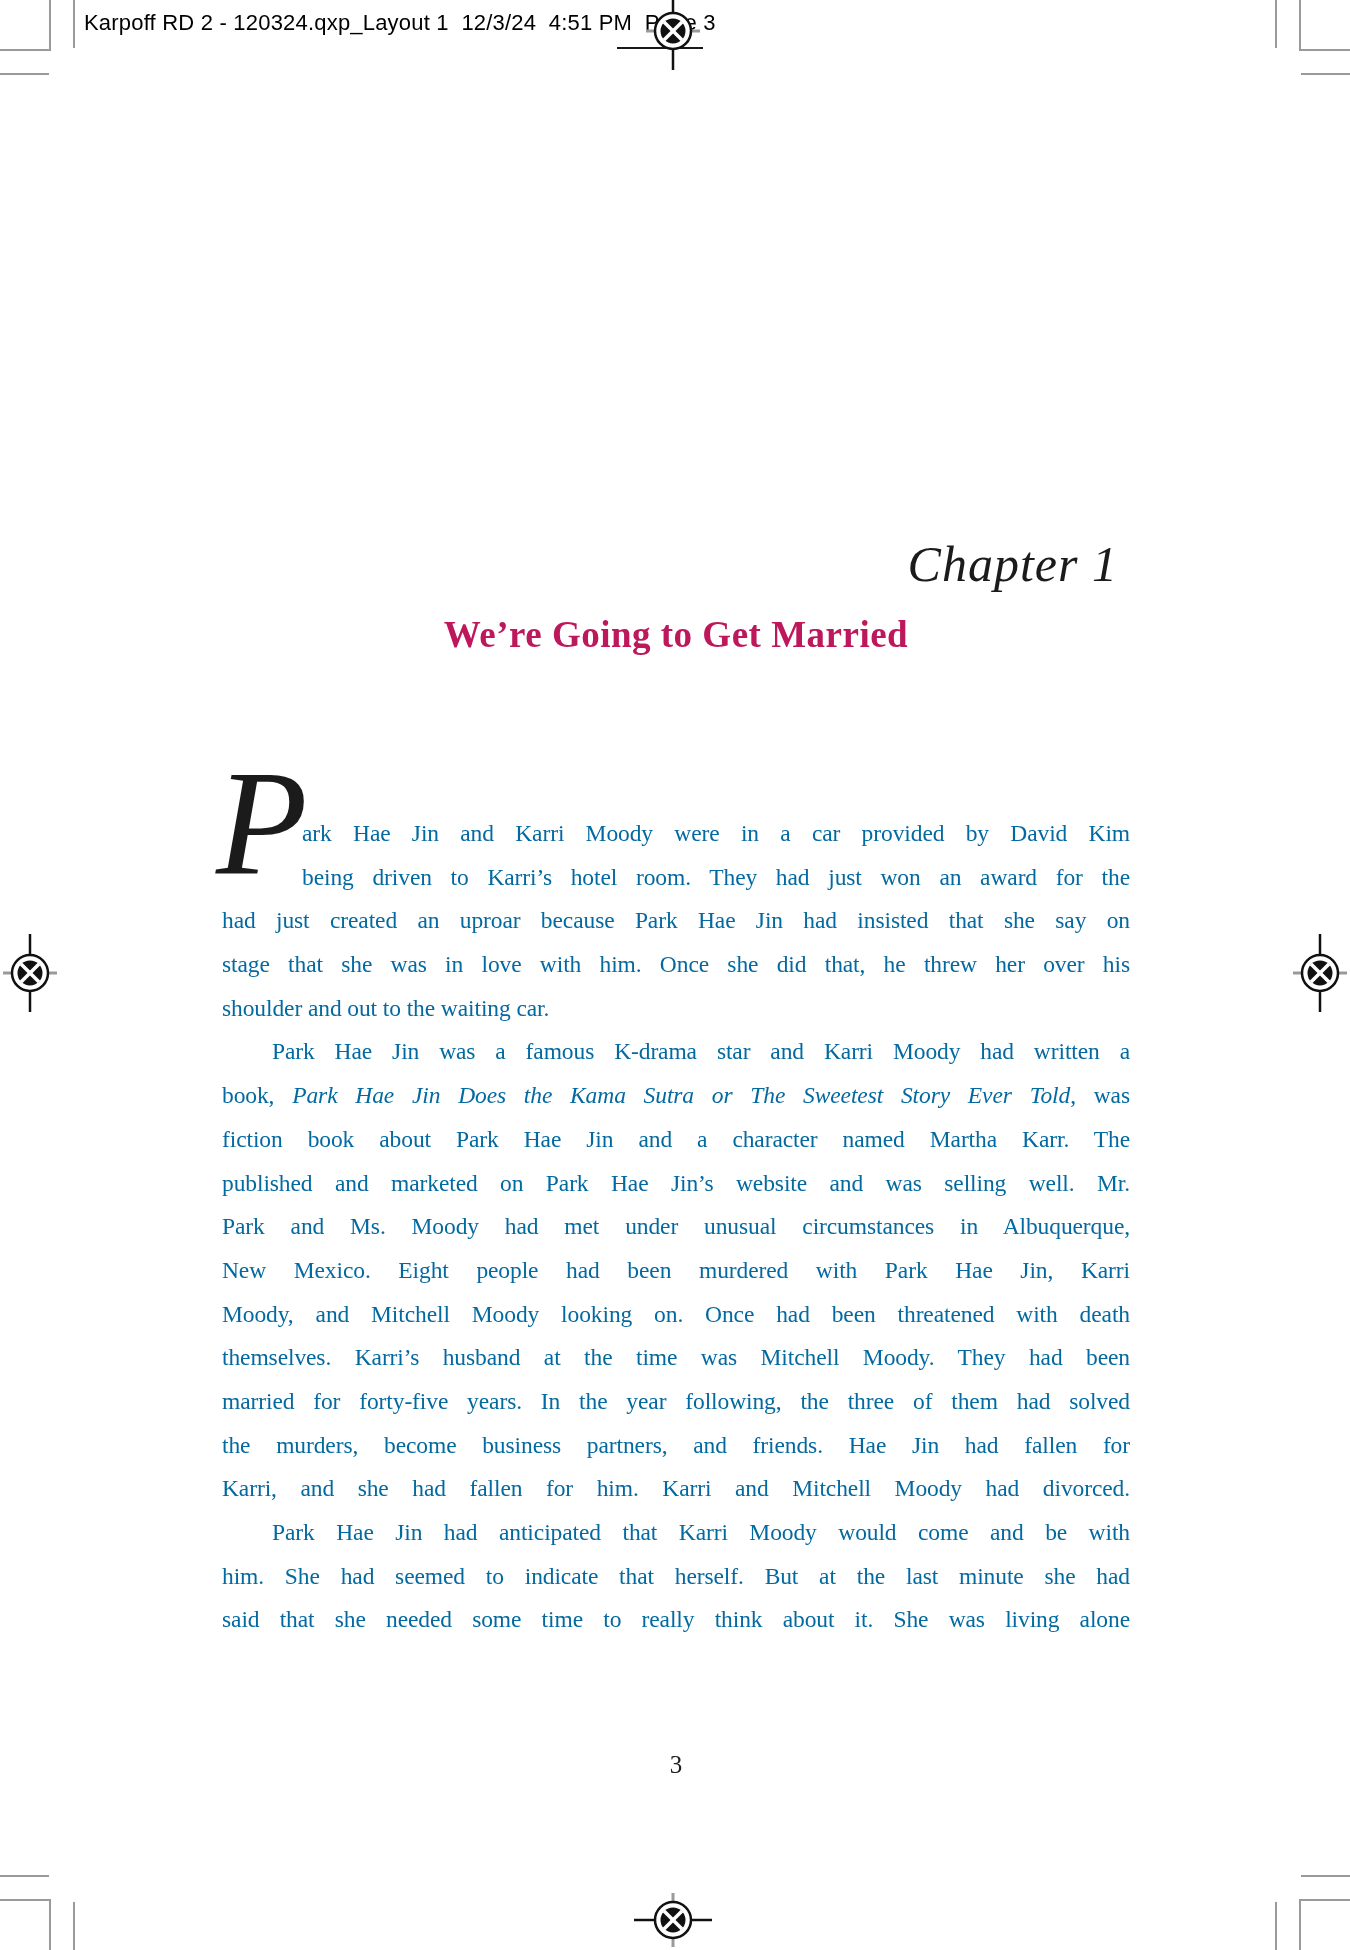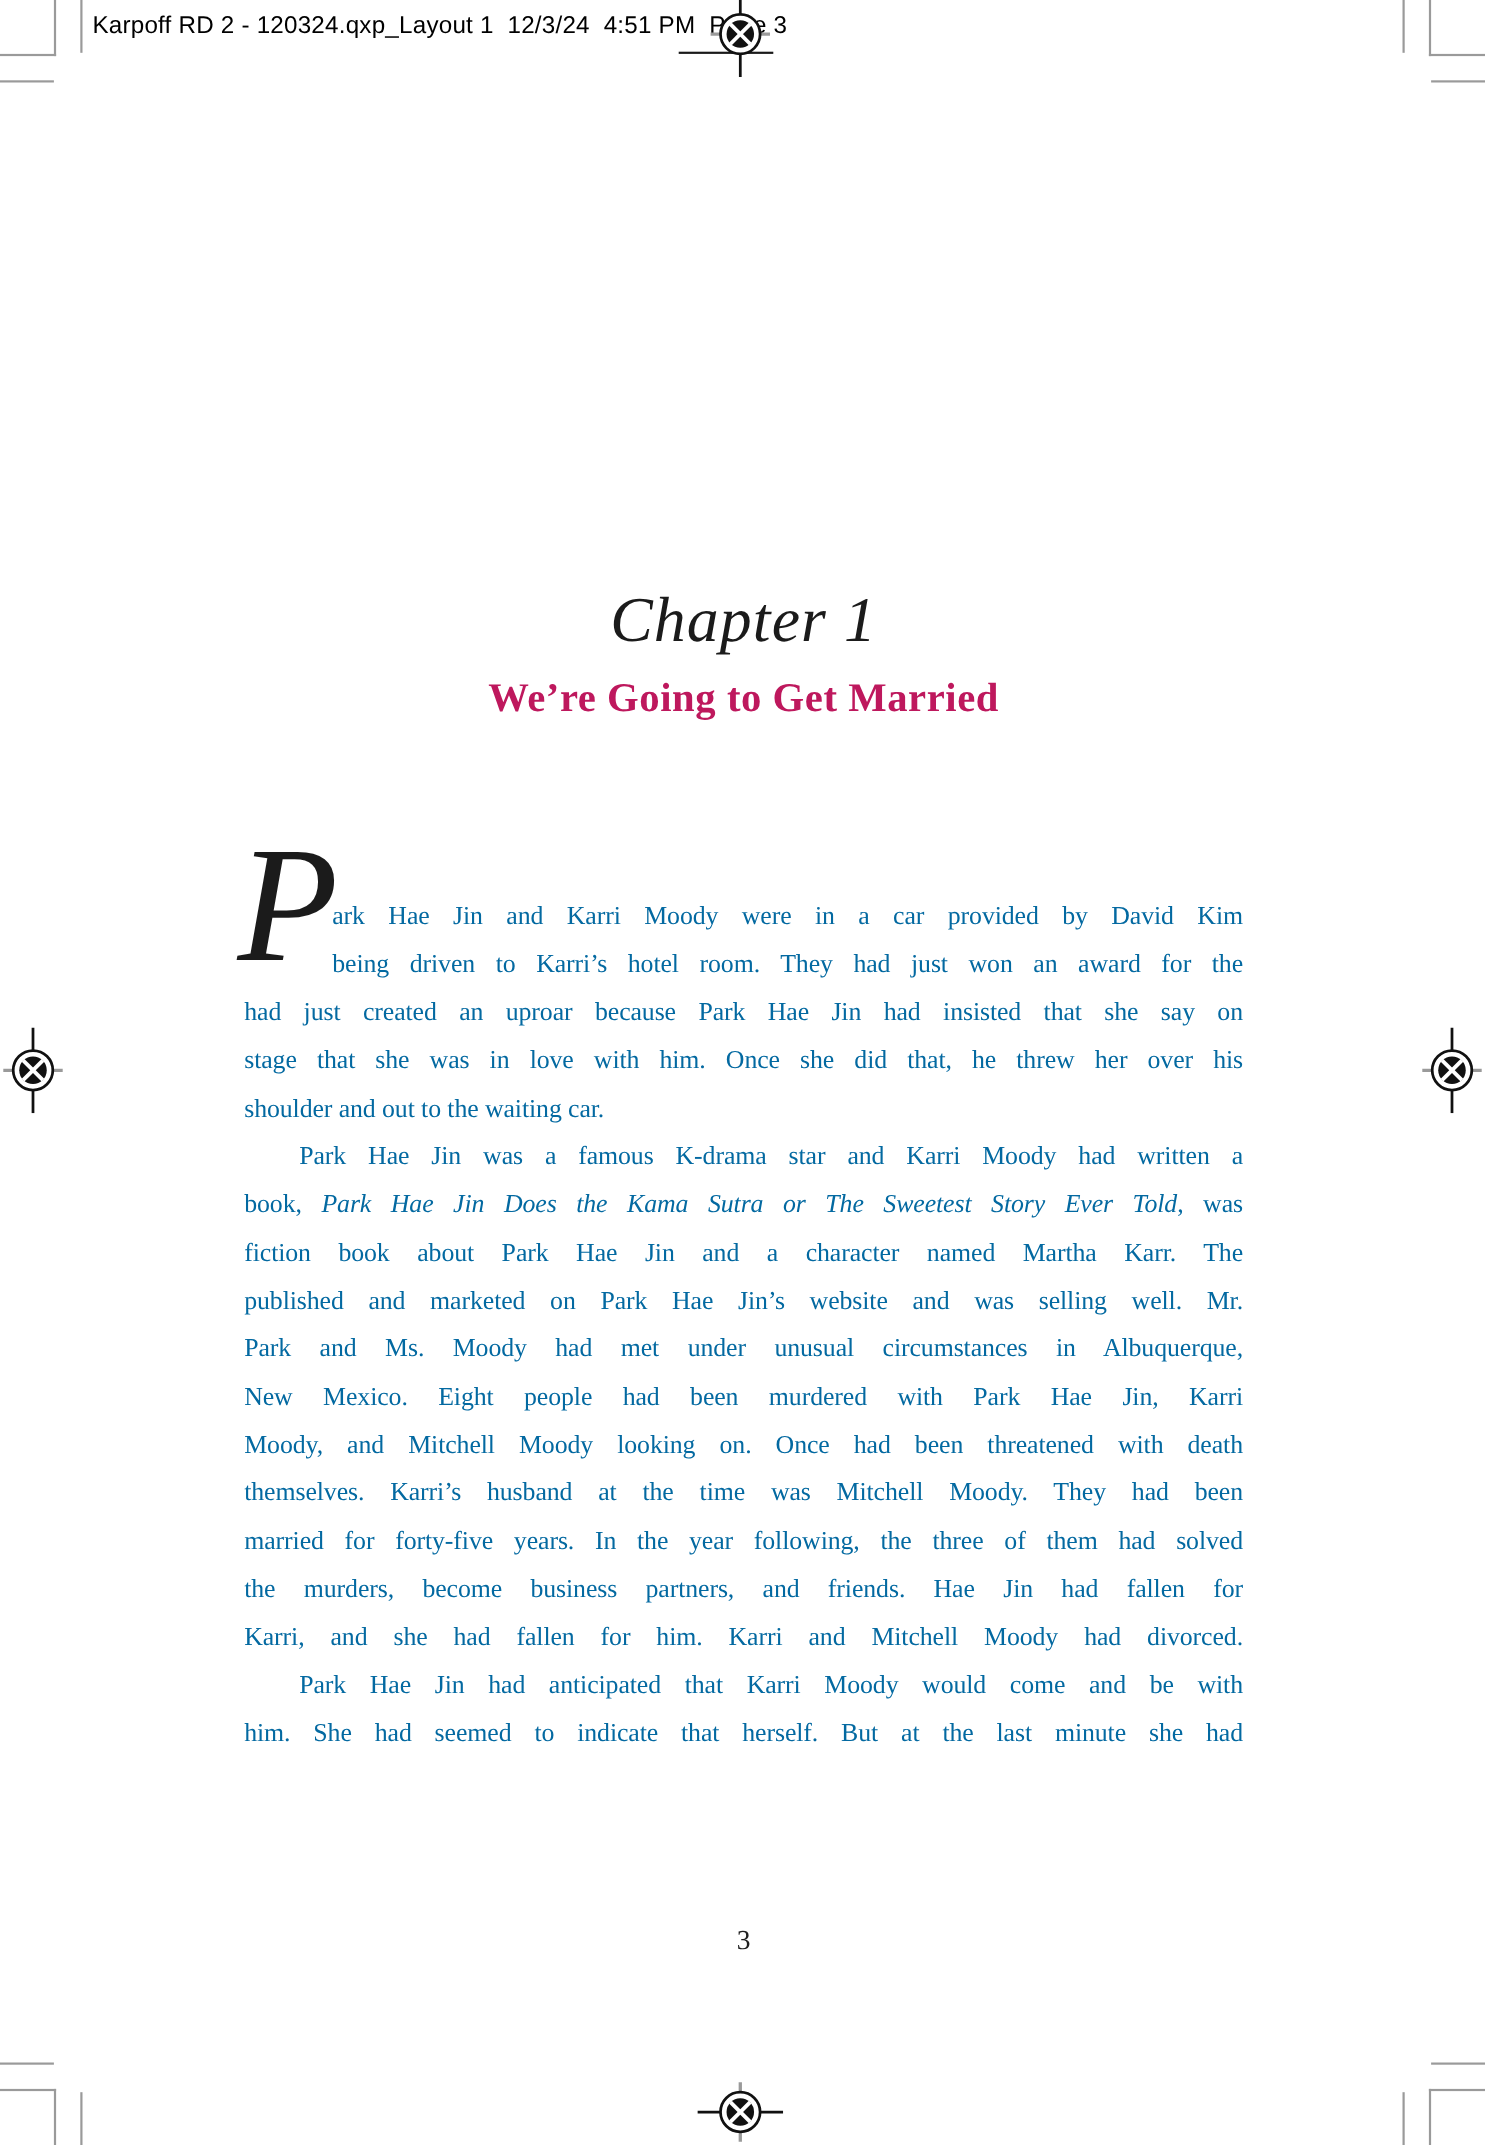"Chapter 1" .chapter-title { font-size: 58px -> 50px; left: 222px -> 210px; text-align: center -> right }
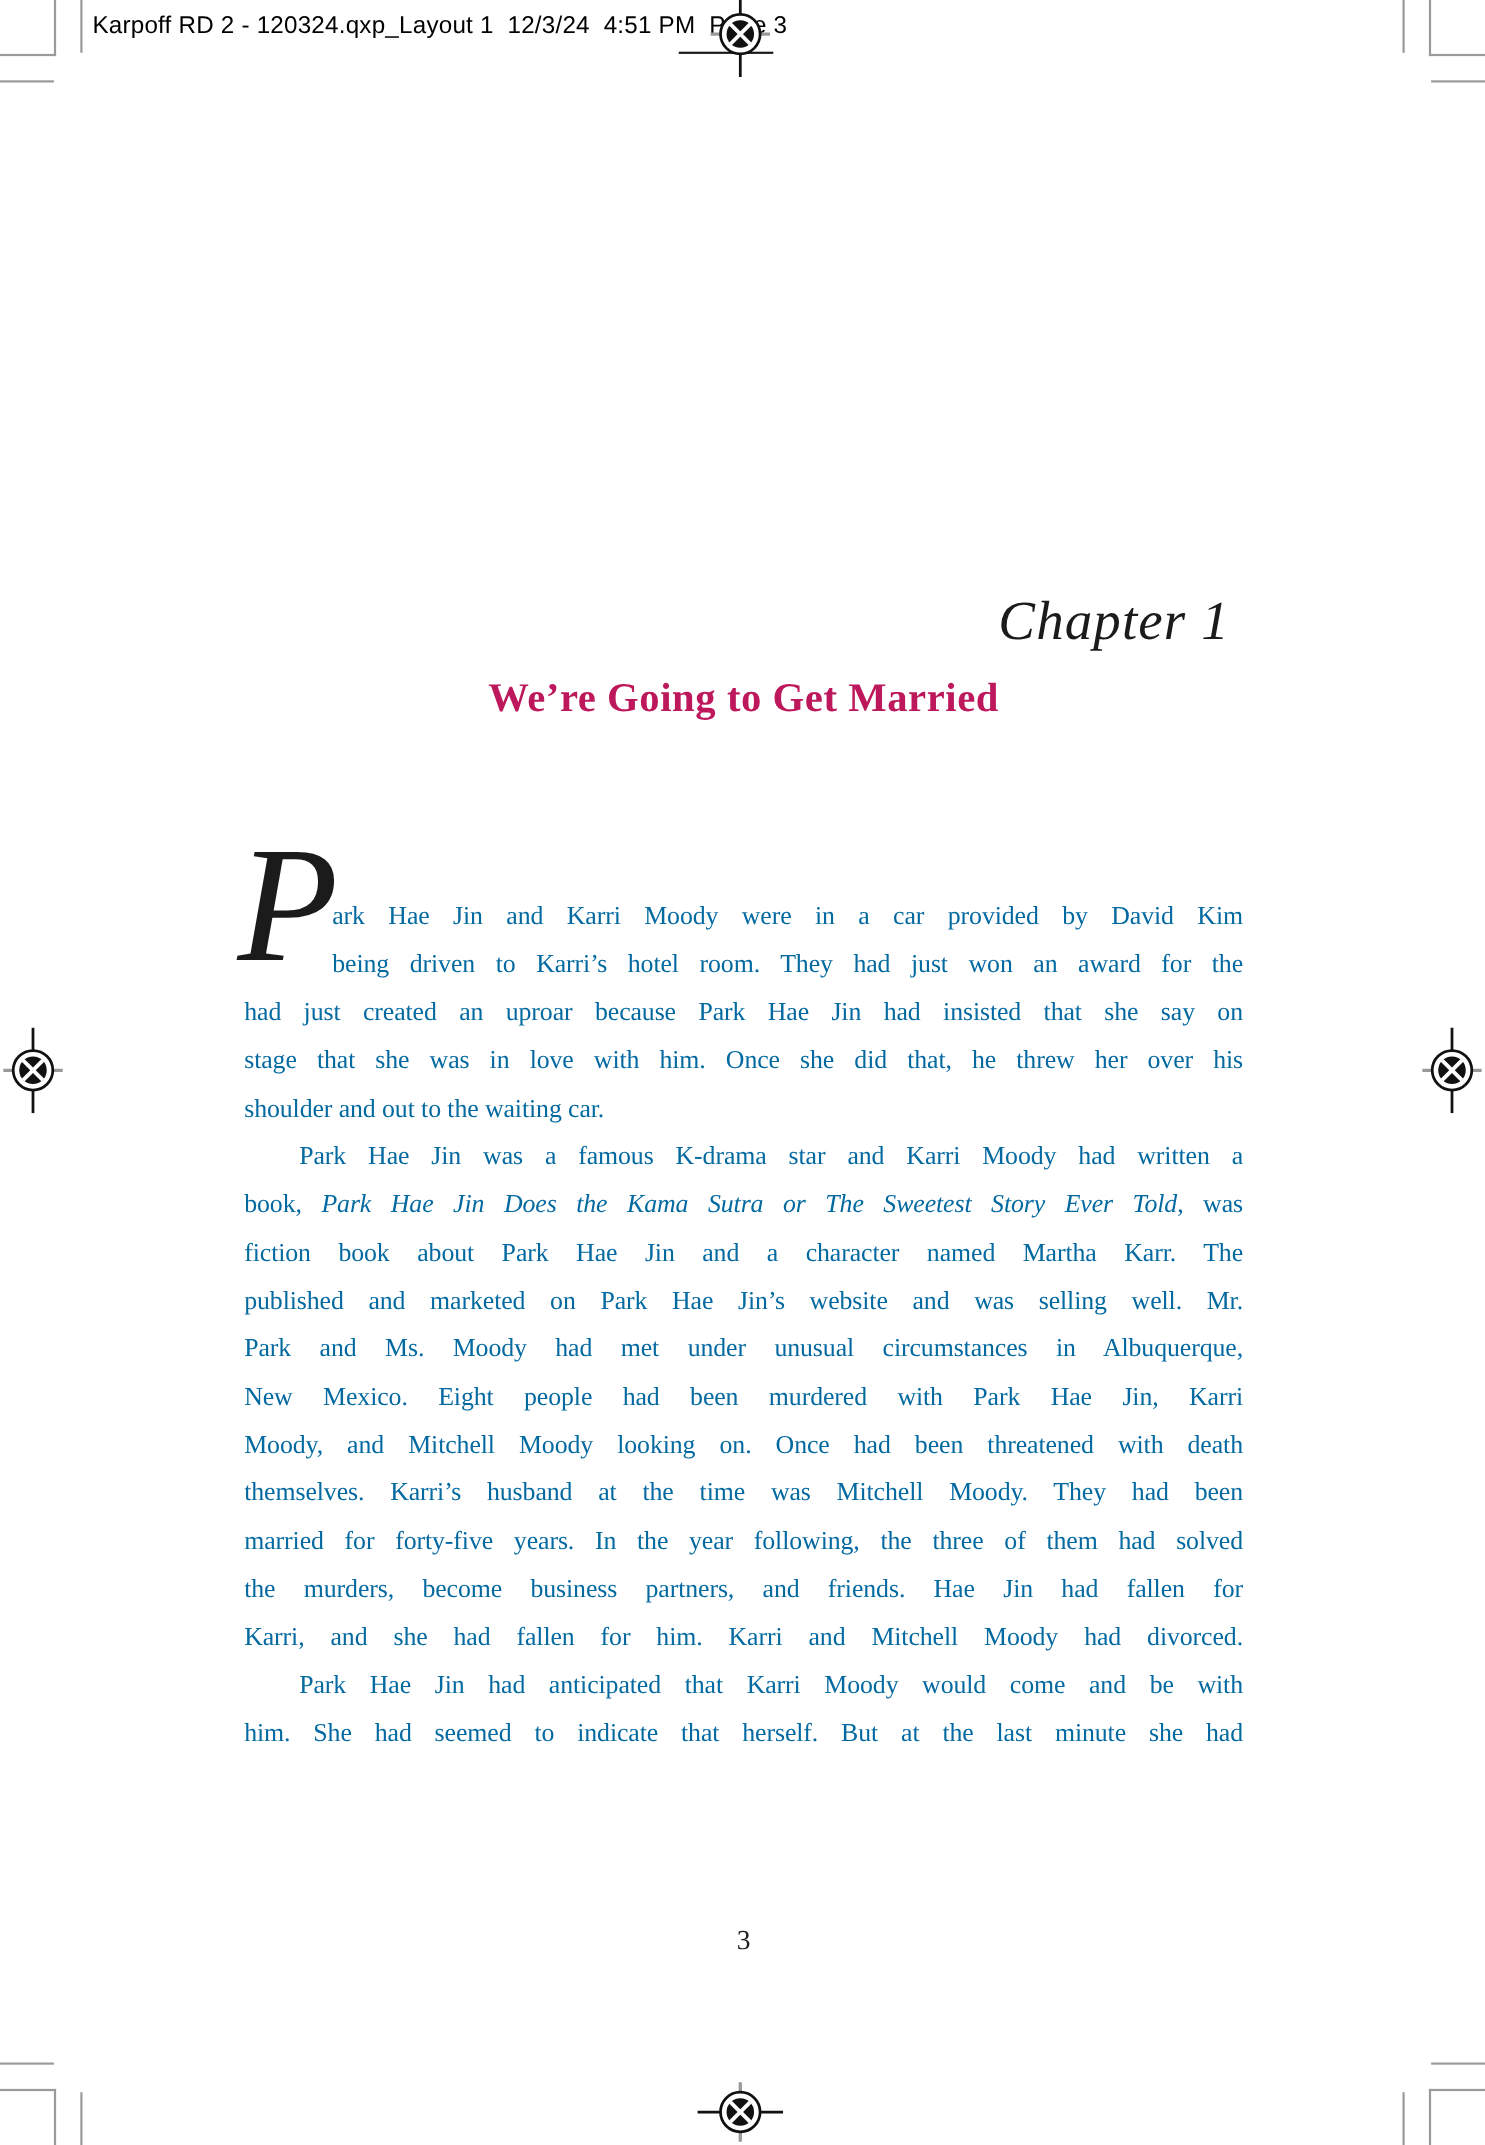"said that she needed some" div.bline { html: none -> <div><span>said that she needed some time to really think about it. She was living alone</span></div> }
